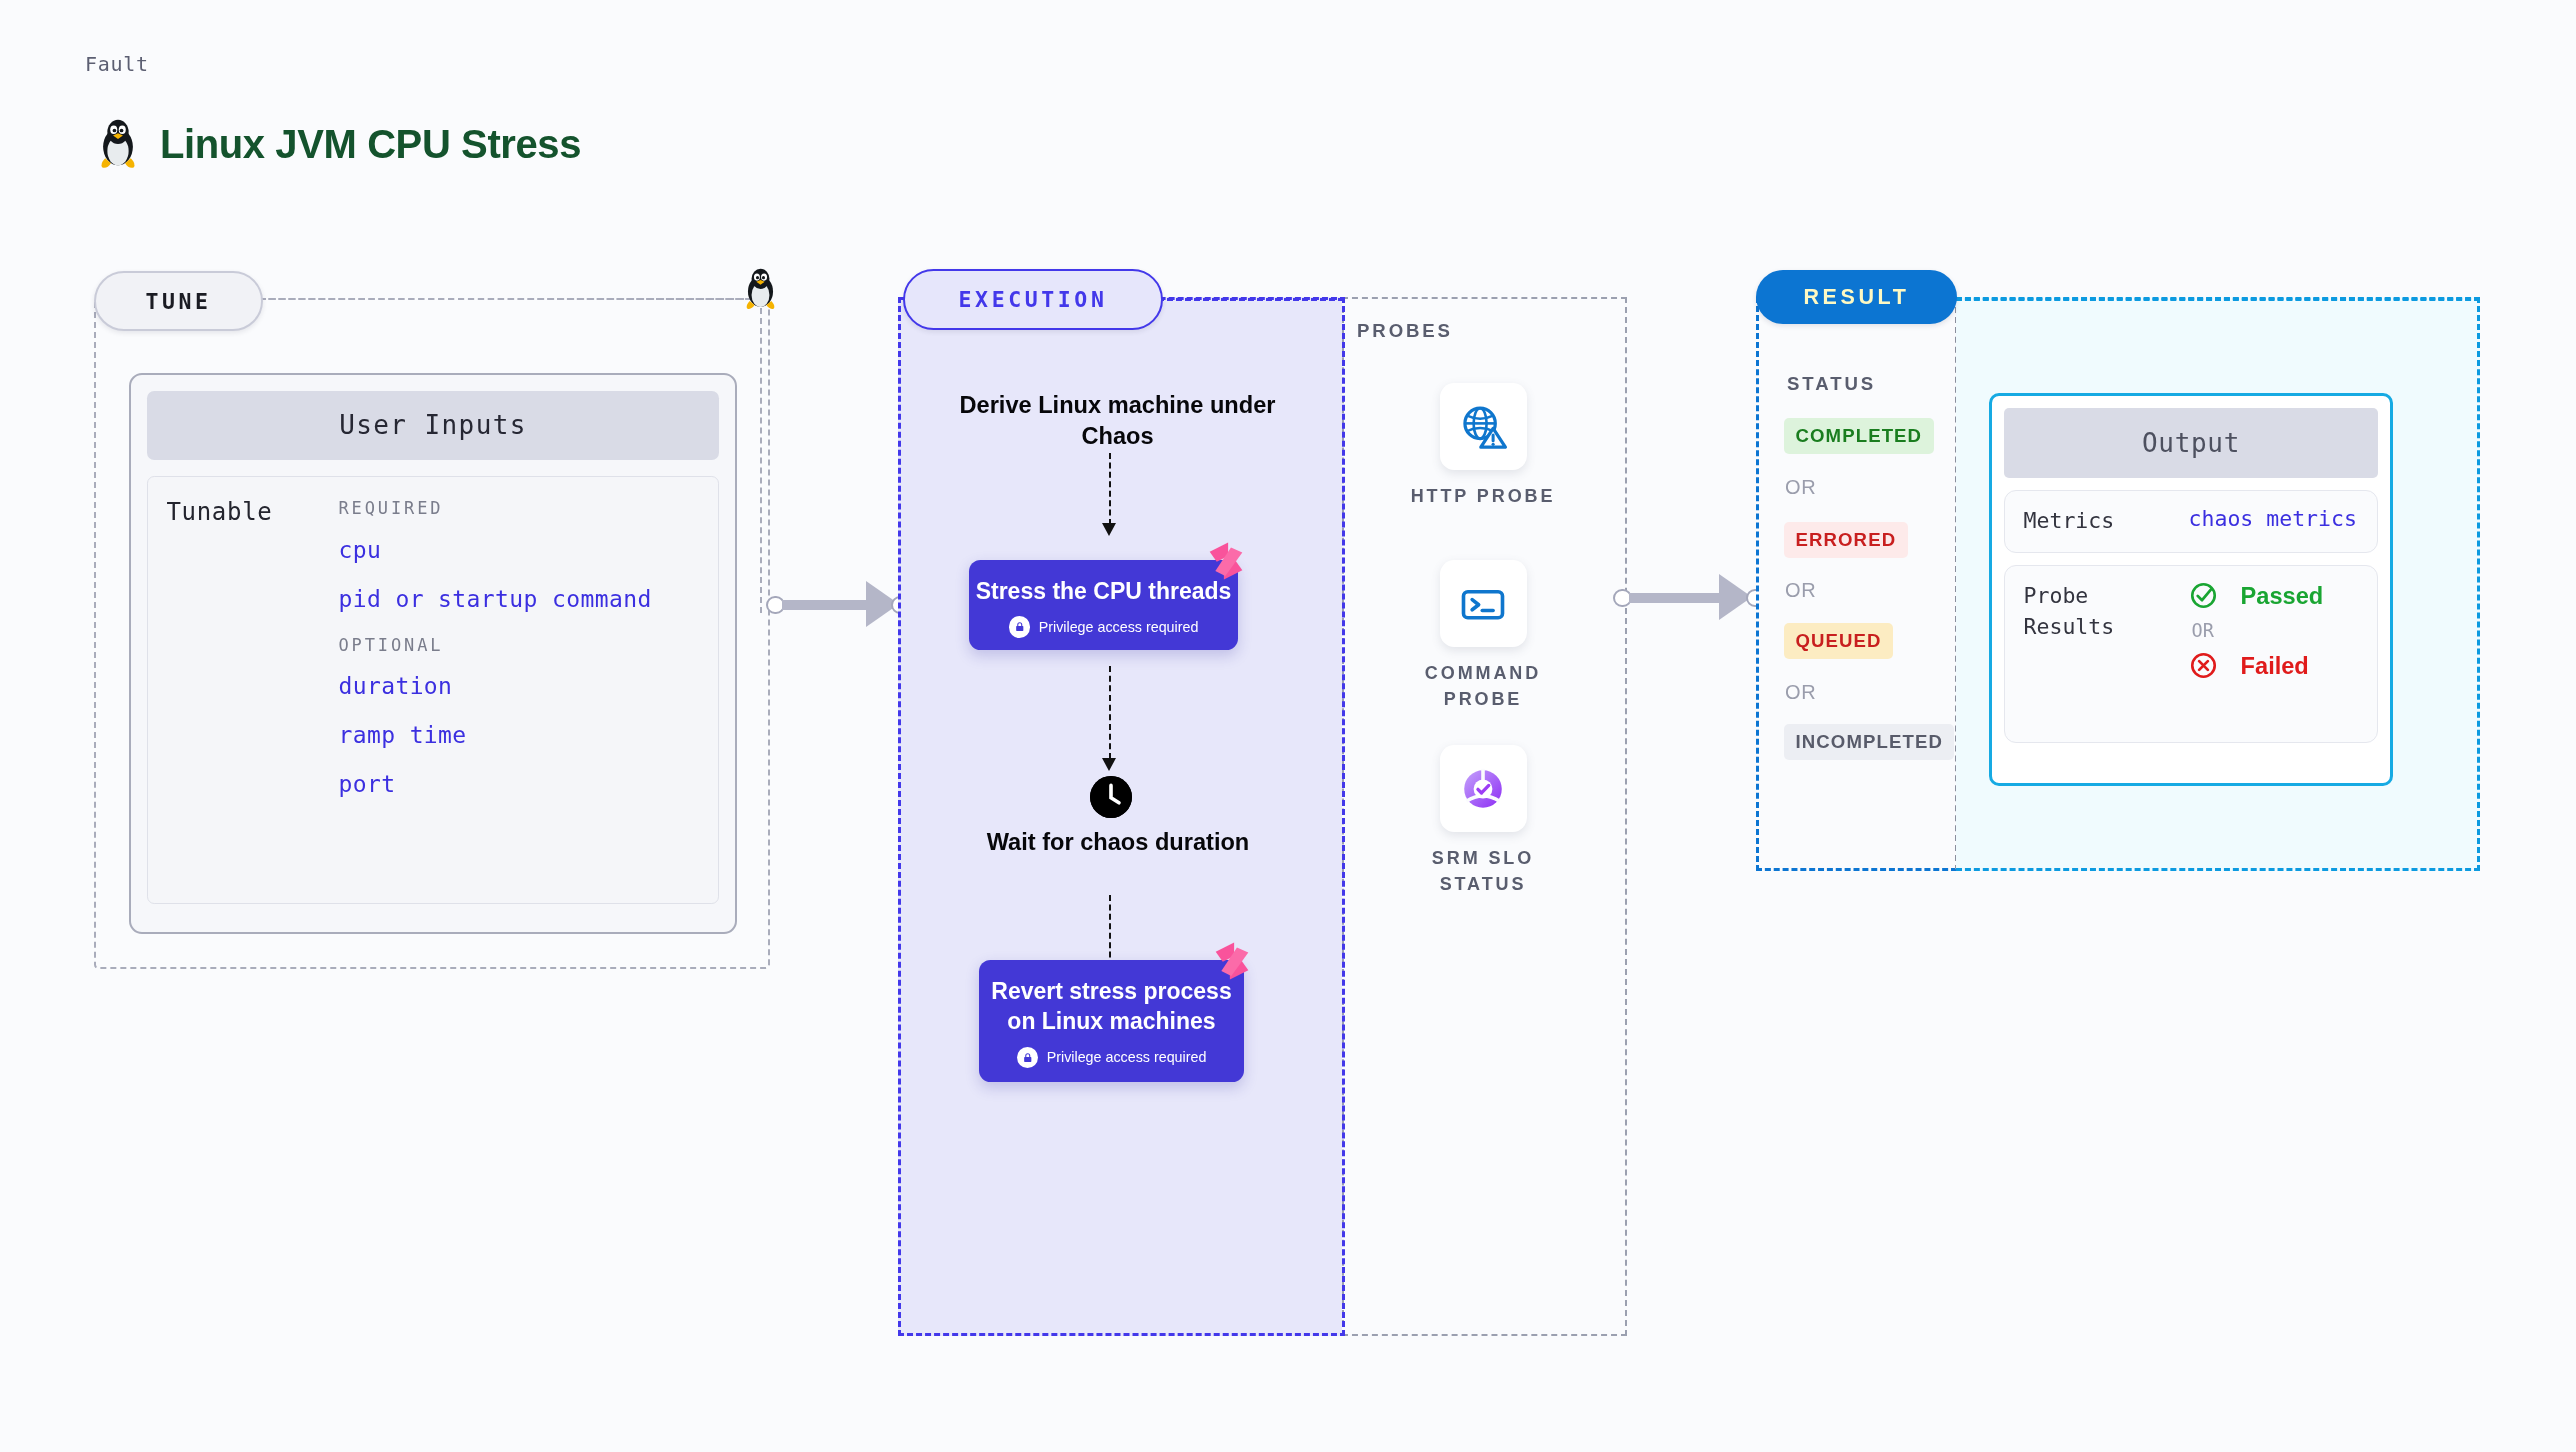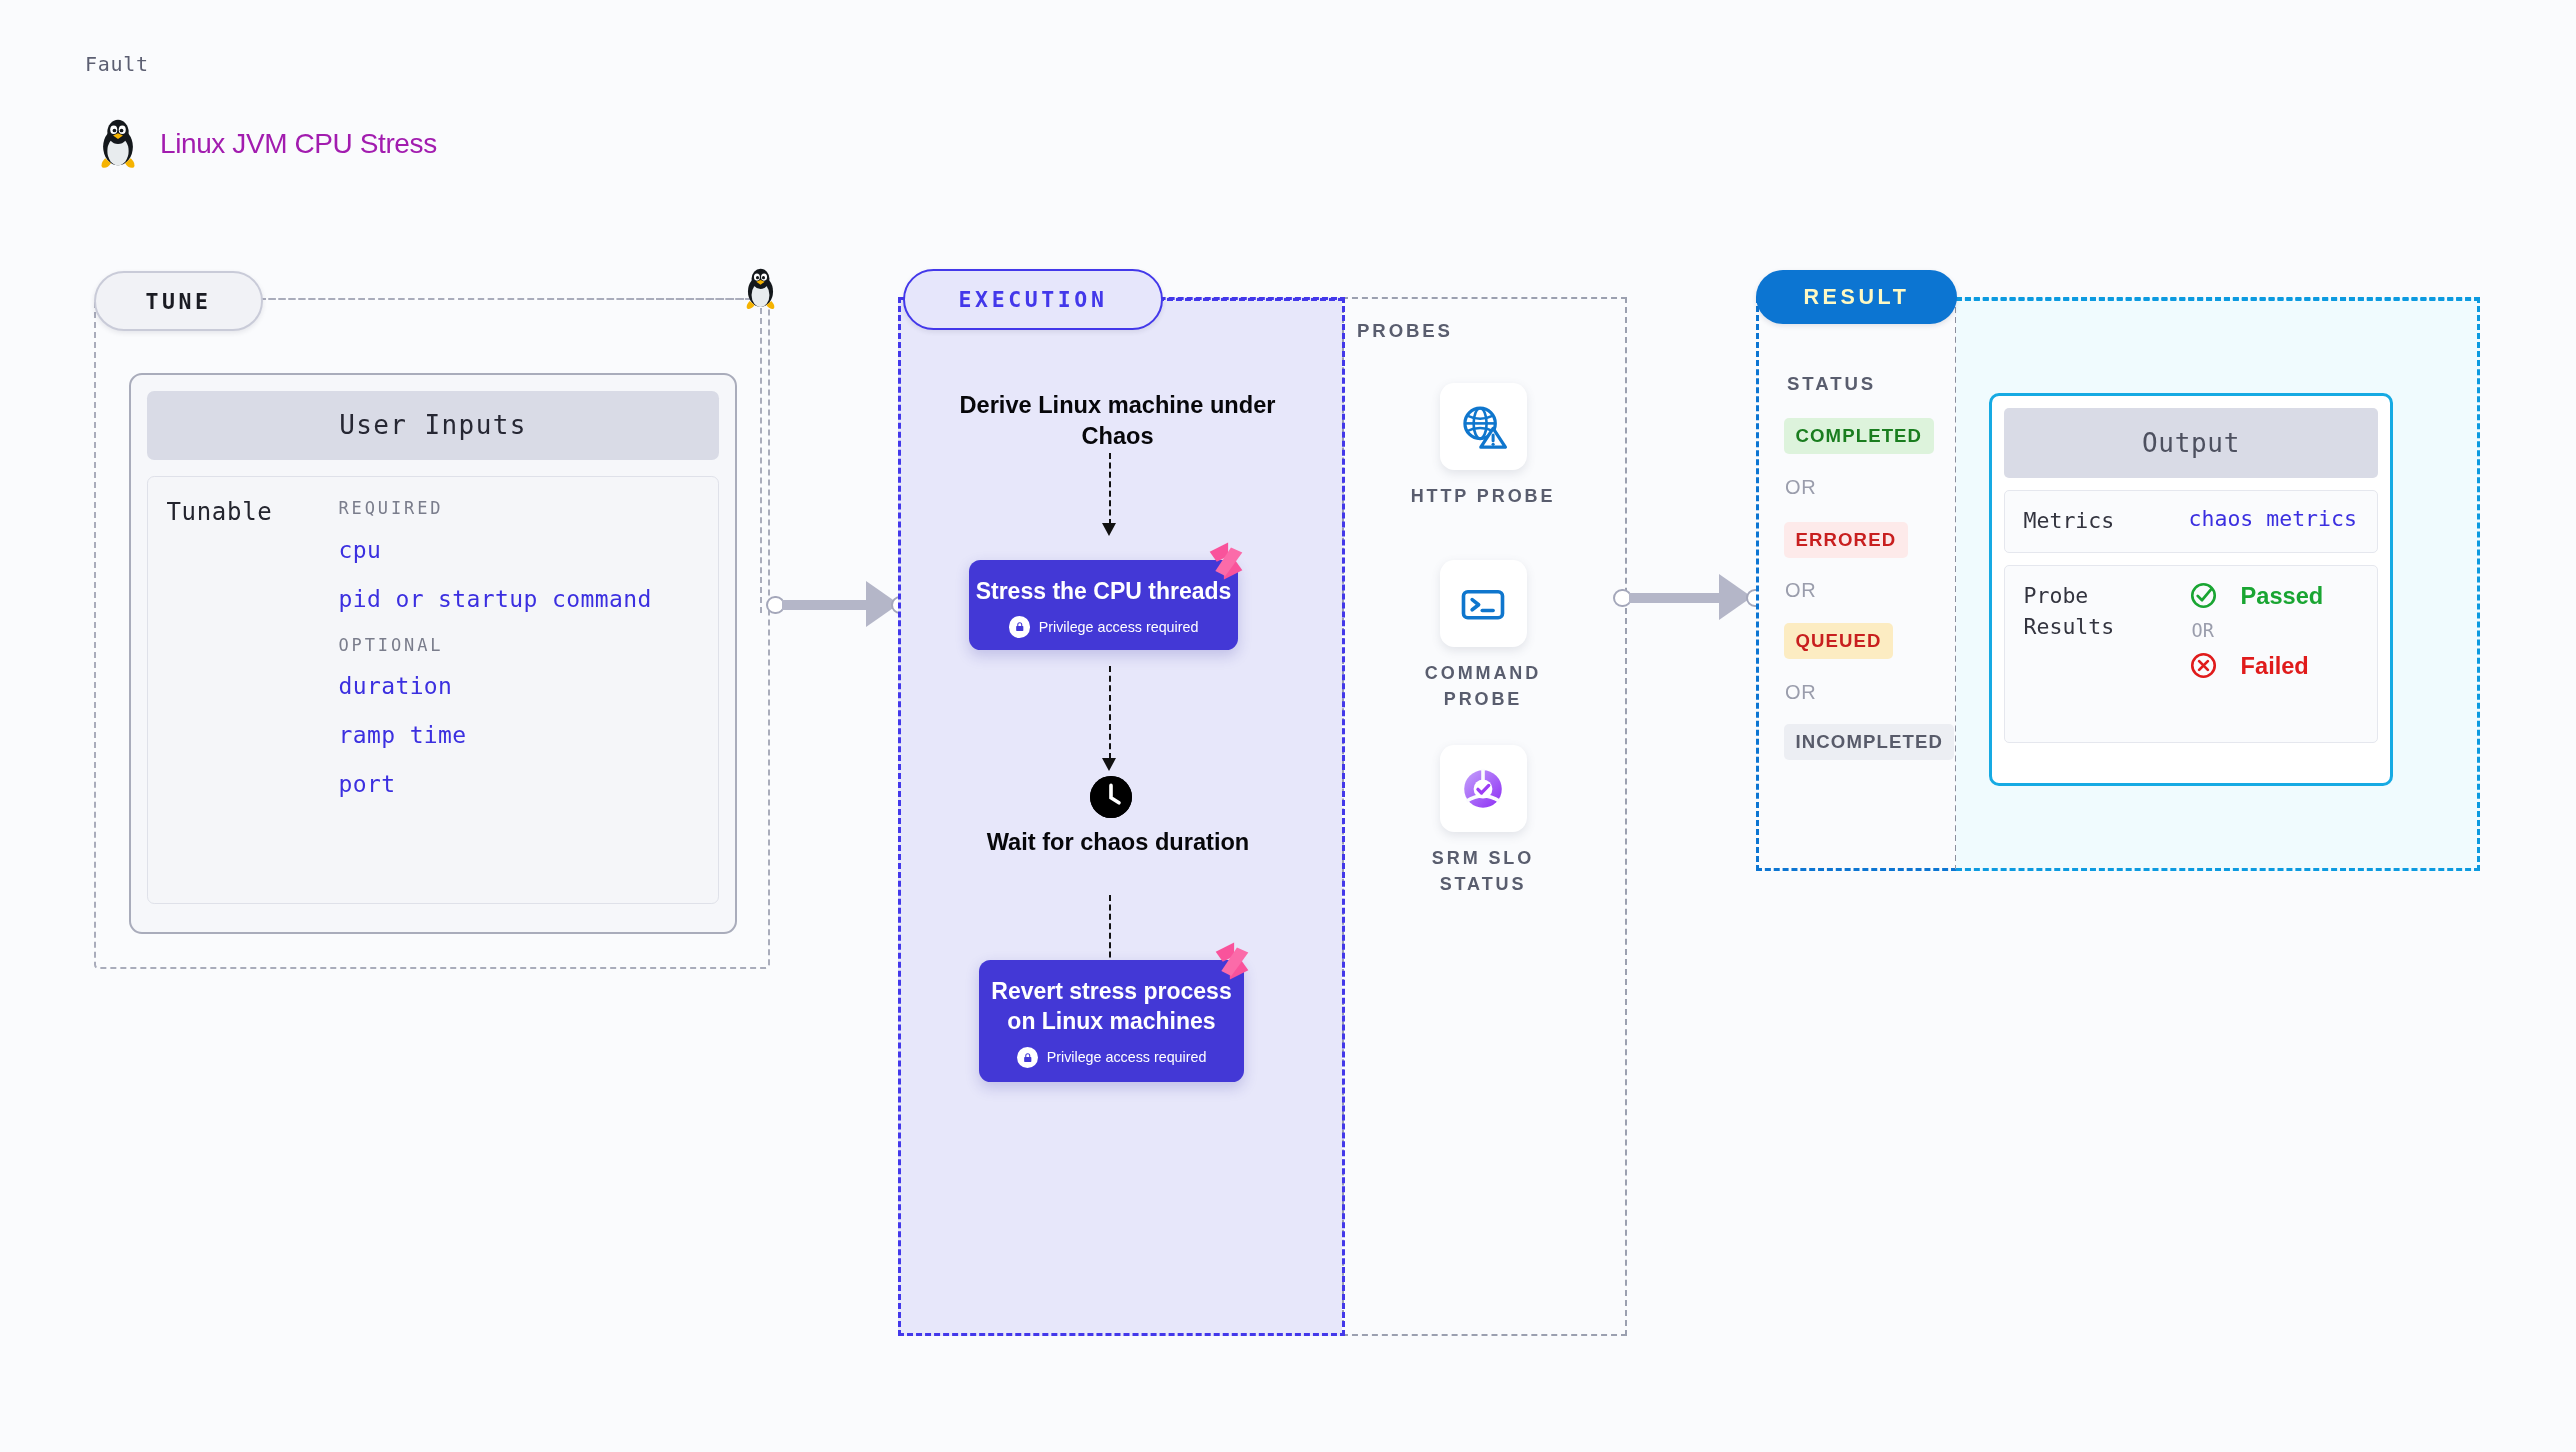"Linux JVM CPU Stress" #fault-title { color: #a21caf -> #14532d; font-size: 28px -> 40px; font-weight: 400 -> 700 }
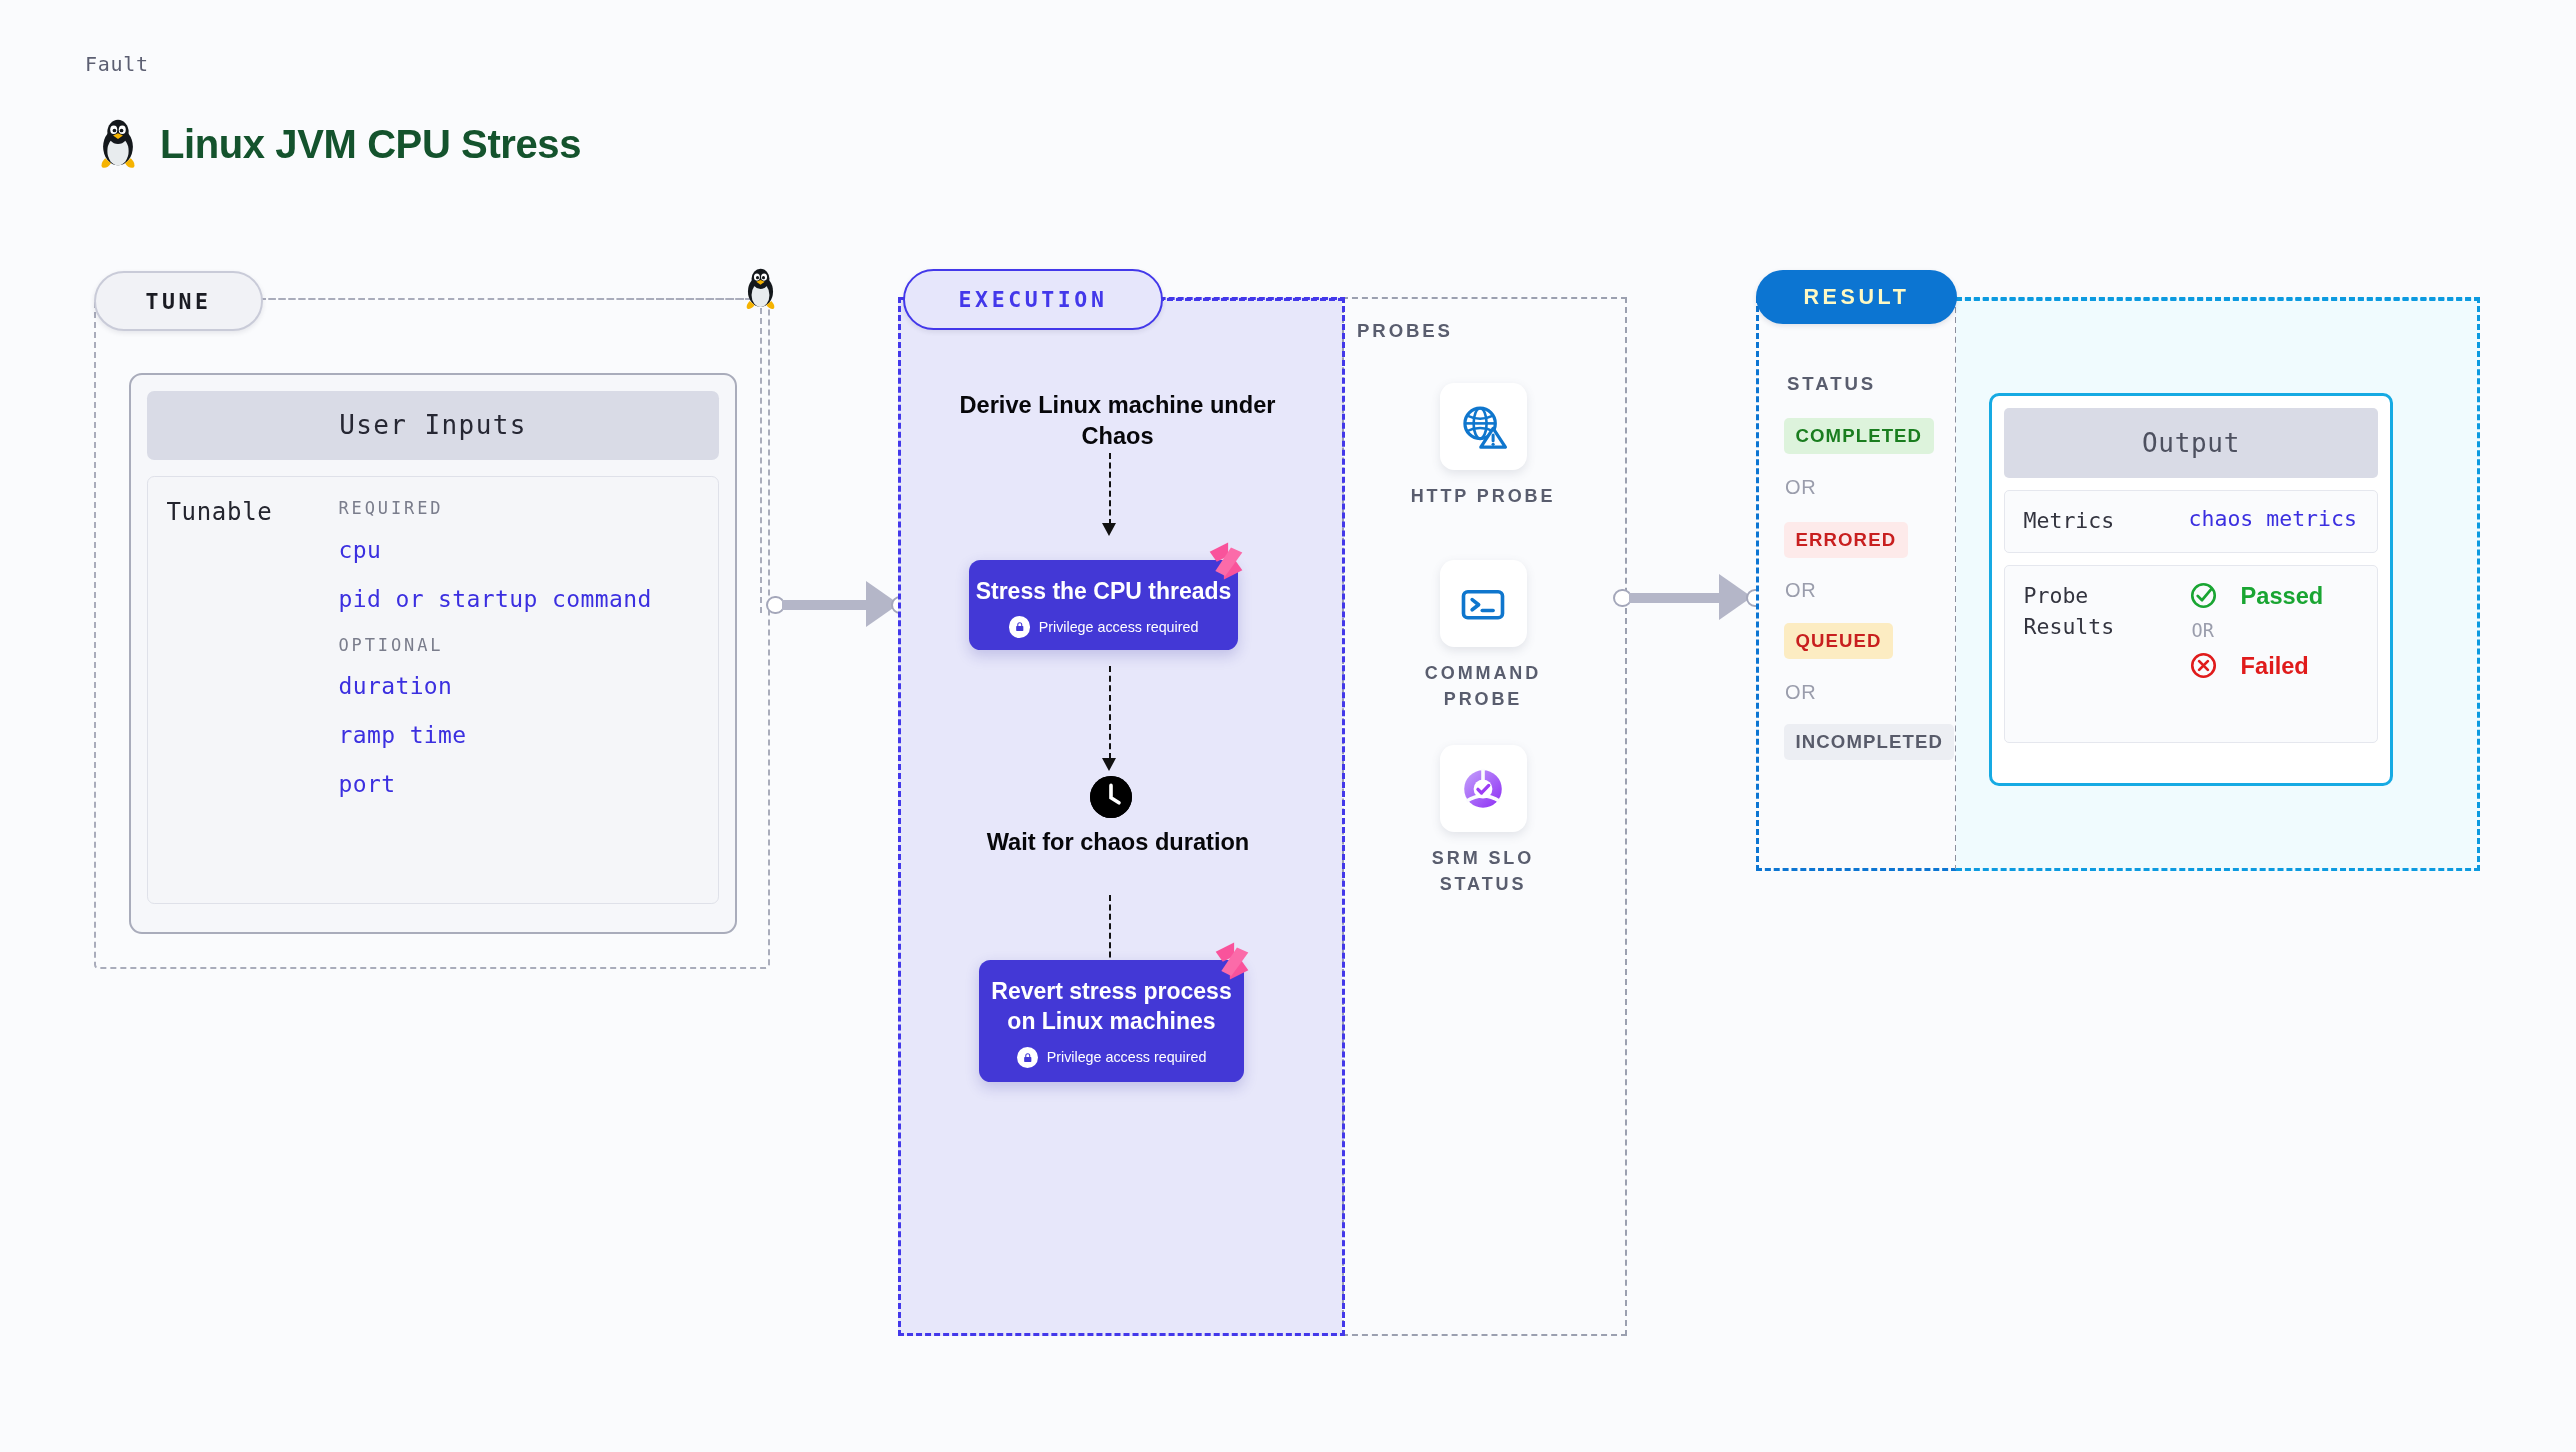"Metrics" .out-row { border-radius: 5px -> 12px }
